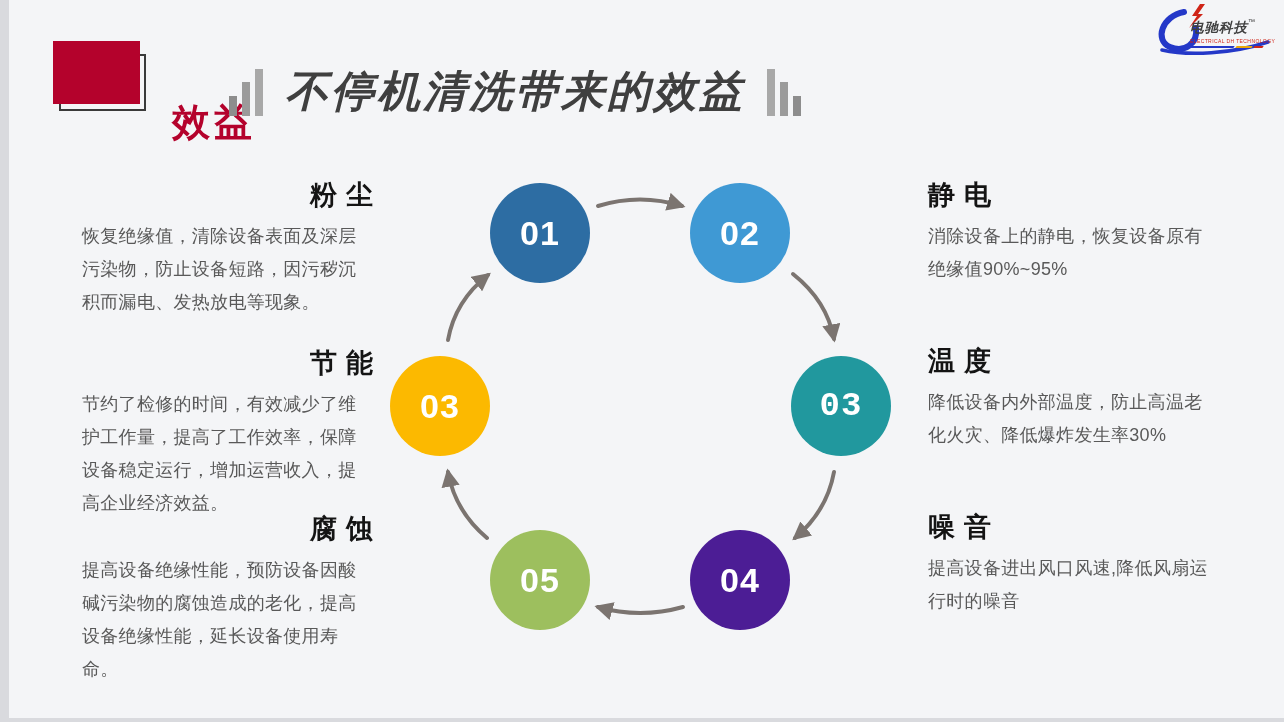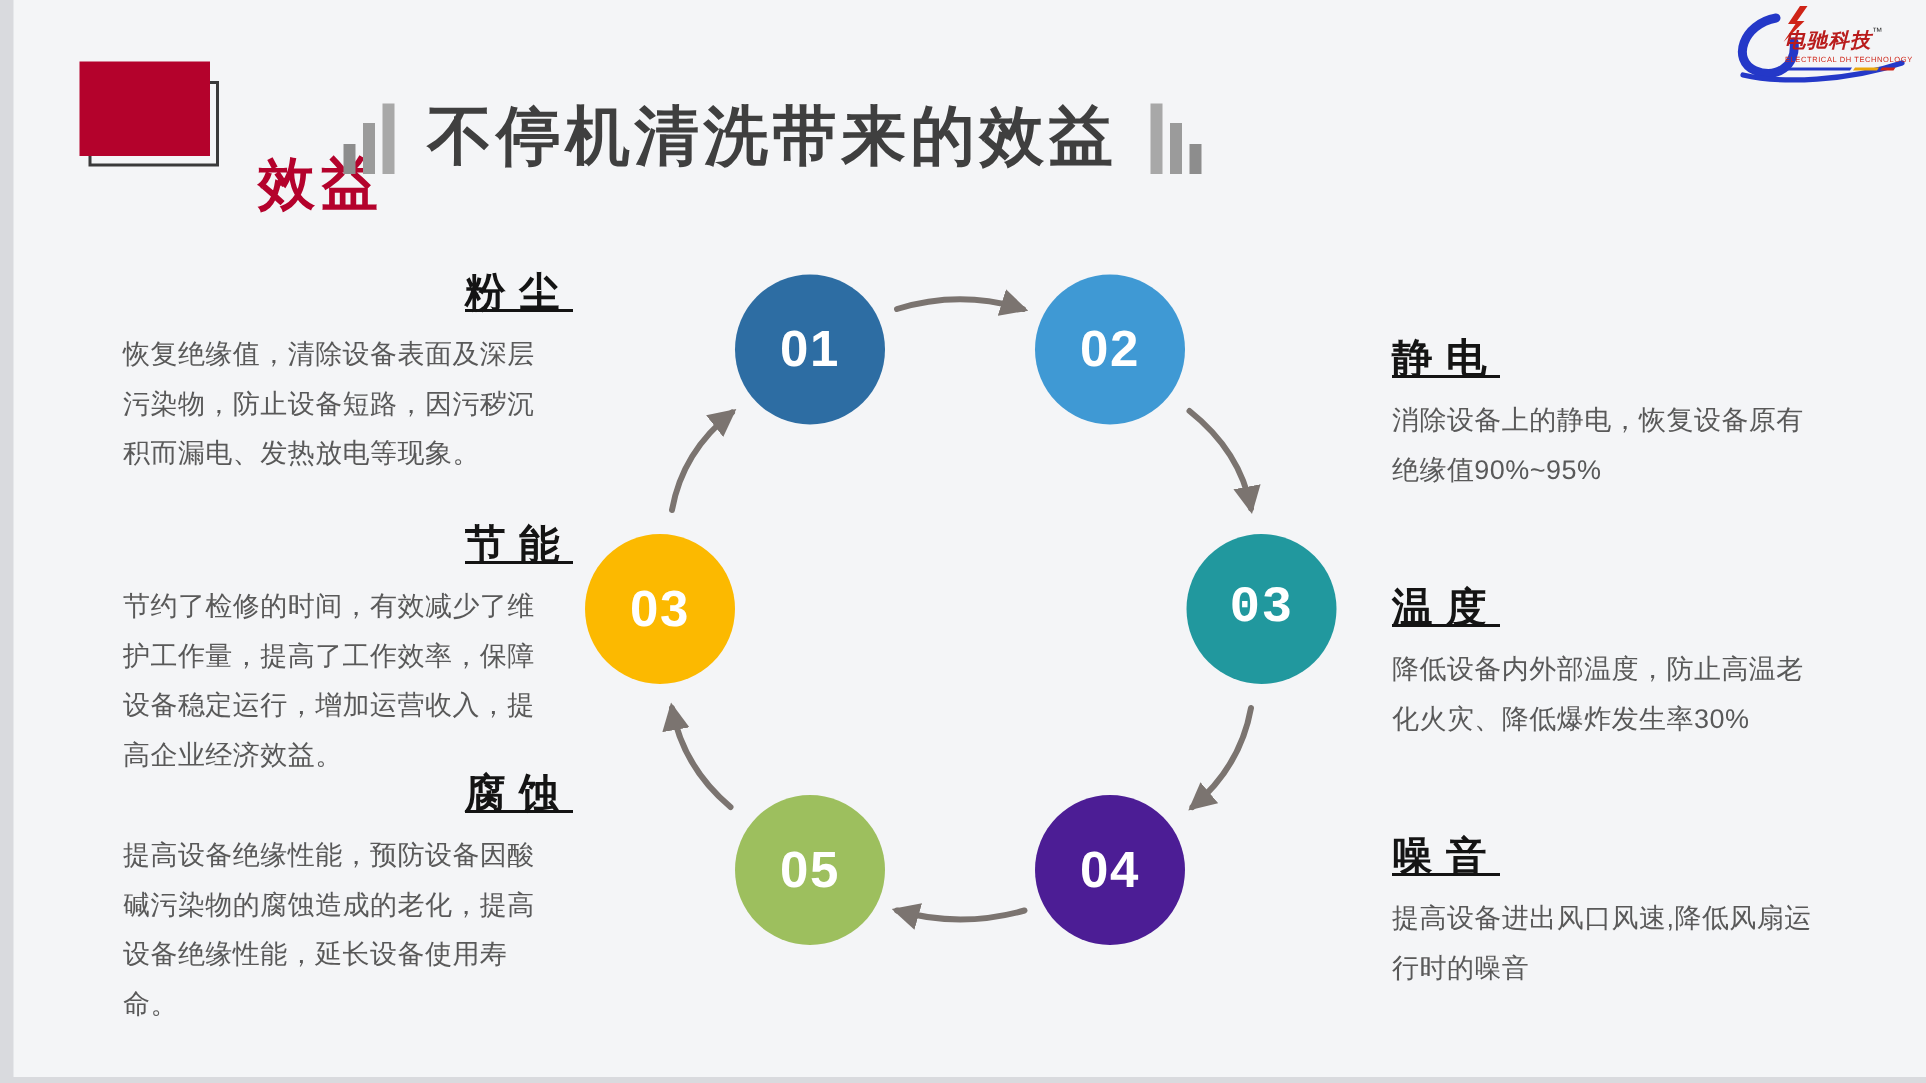"电驰科技" .logo .company { color: #b91c1c -> #404040 }
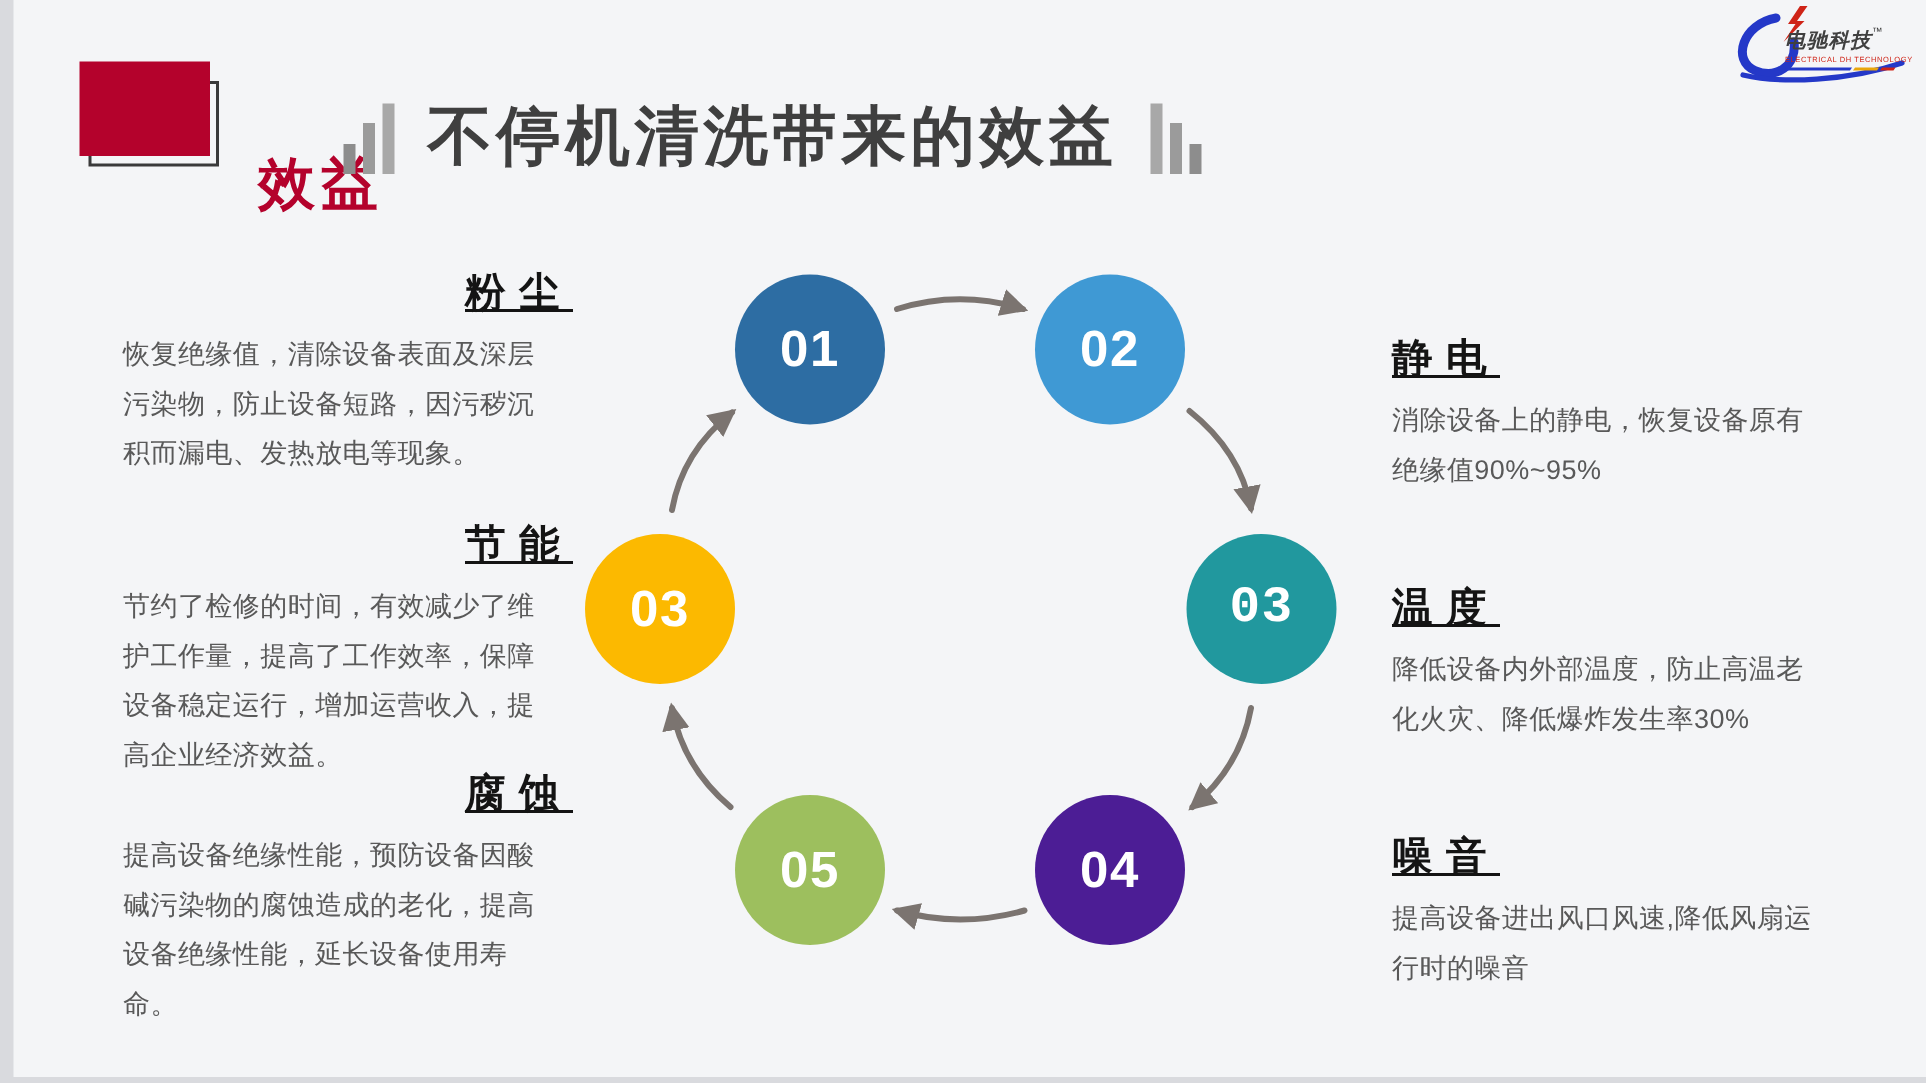"不停机清洗带来的效益" .title-row { font-style: none -> italic }
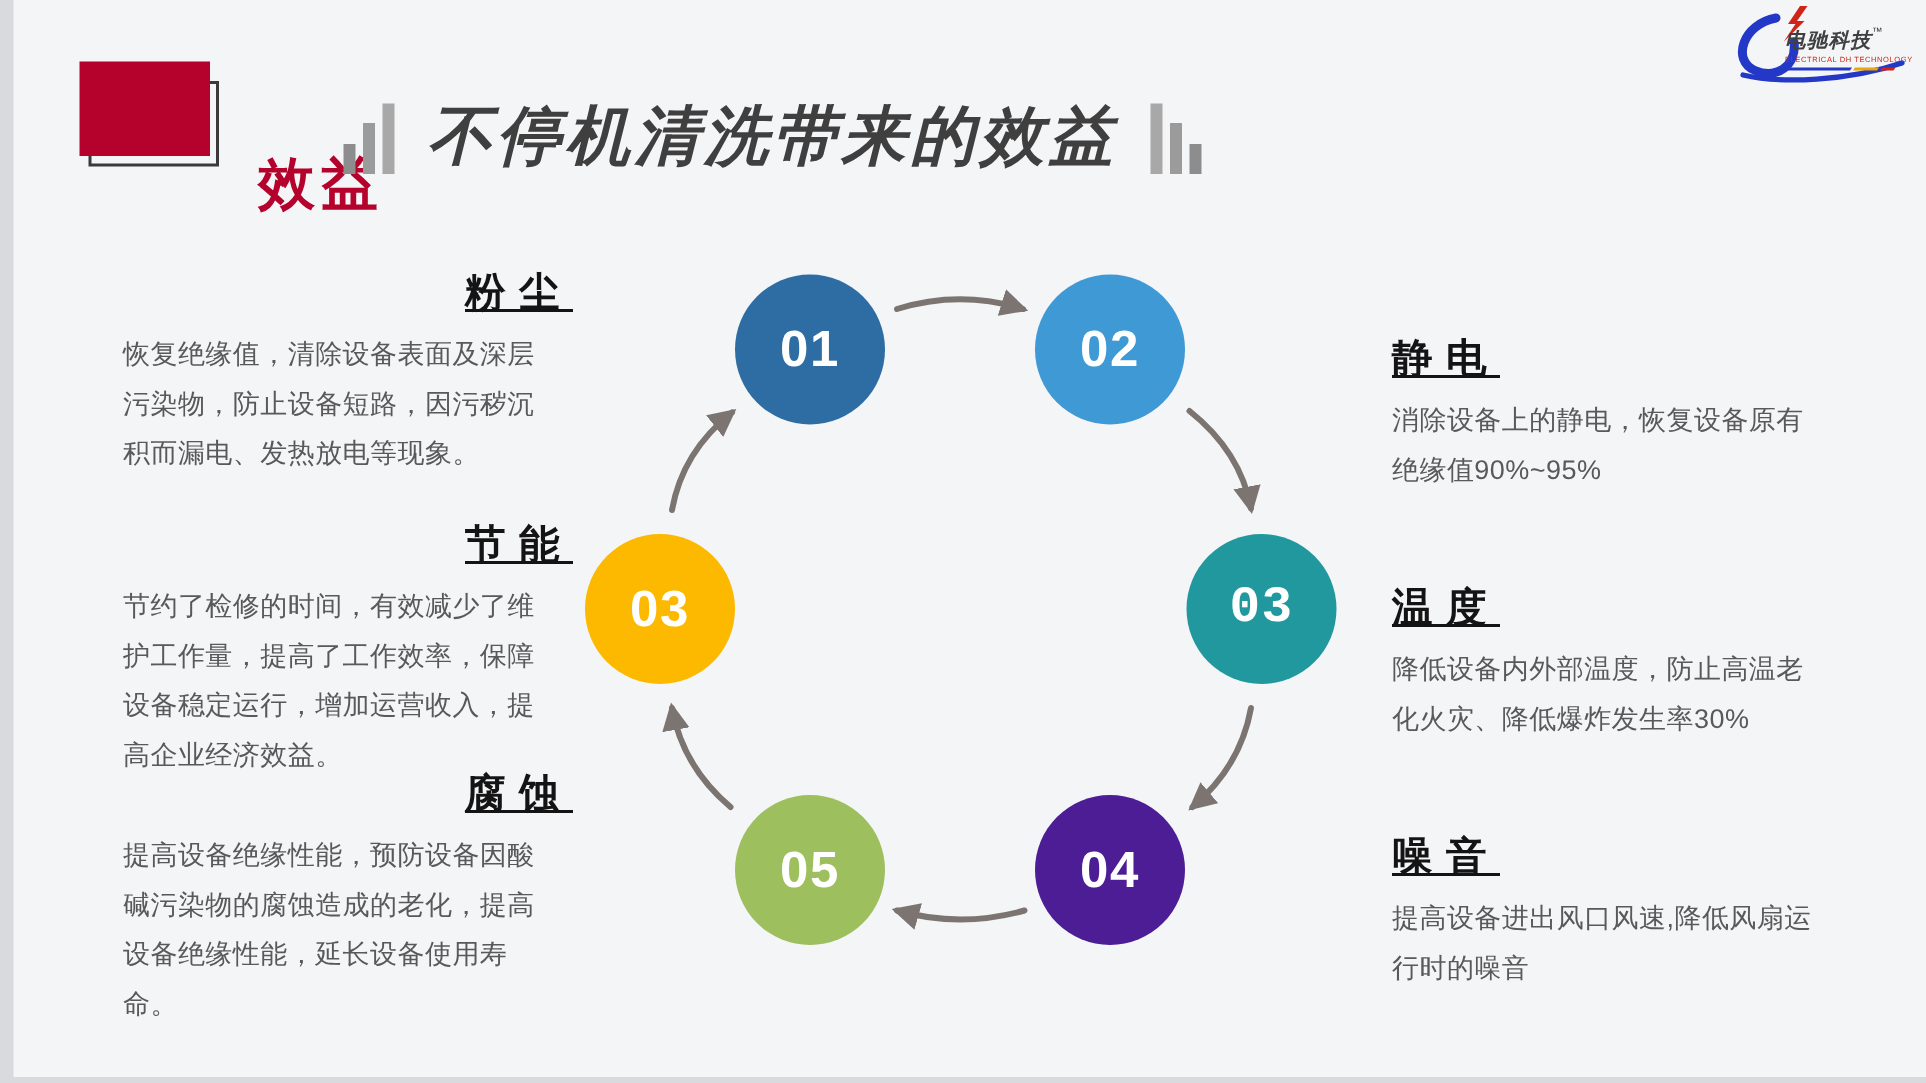"粉尘" .sec h2 { text-decoration: underline -> none }
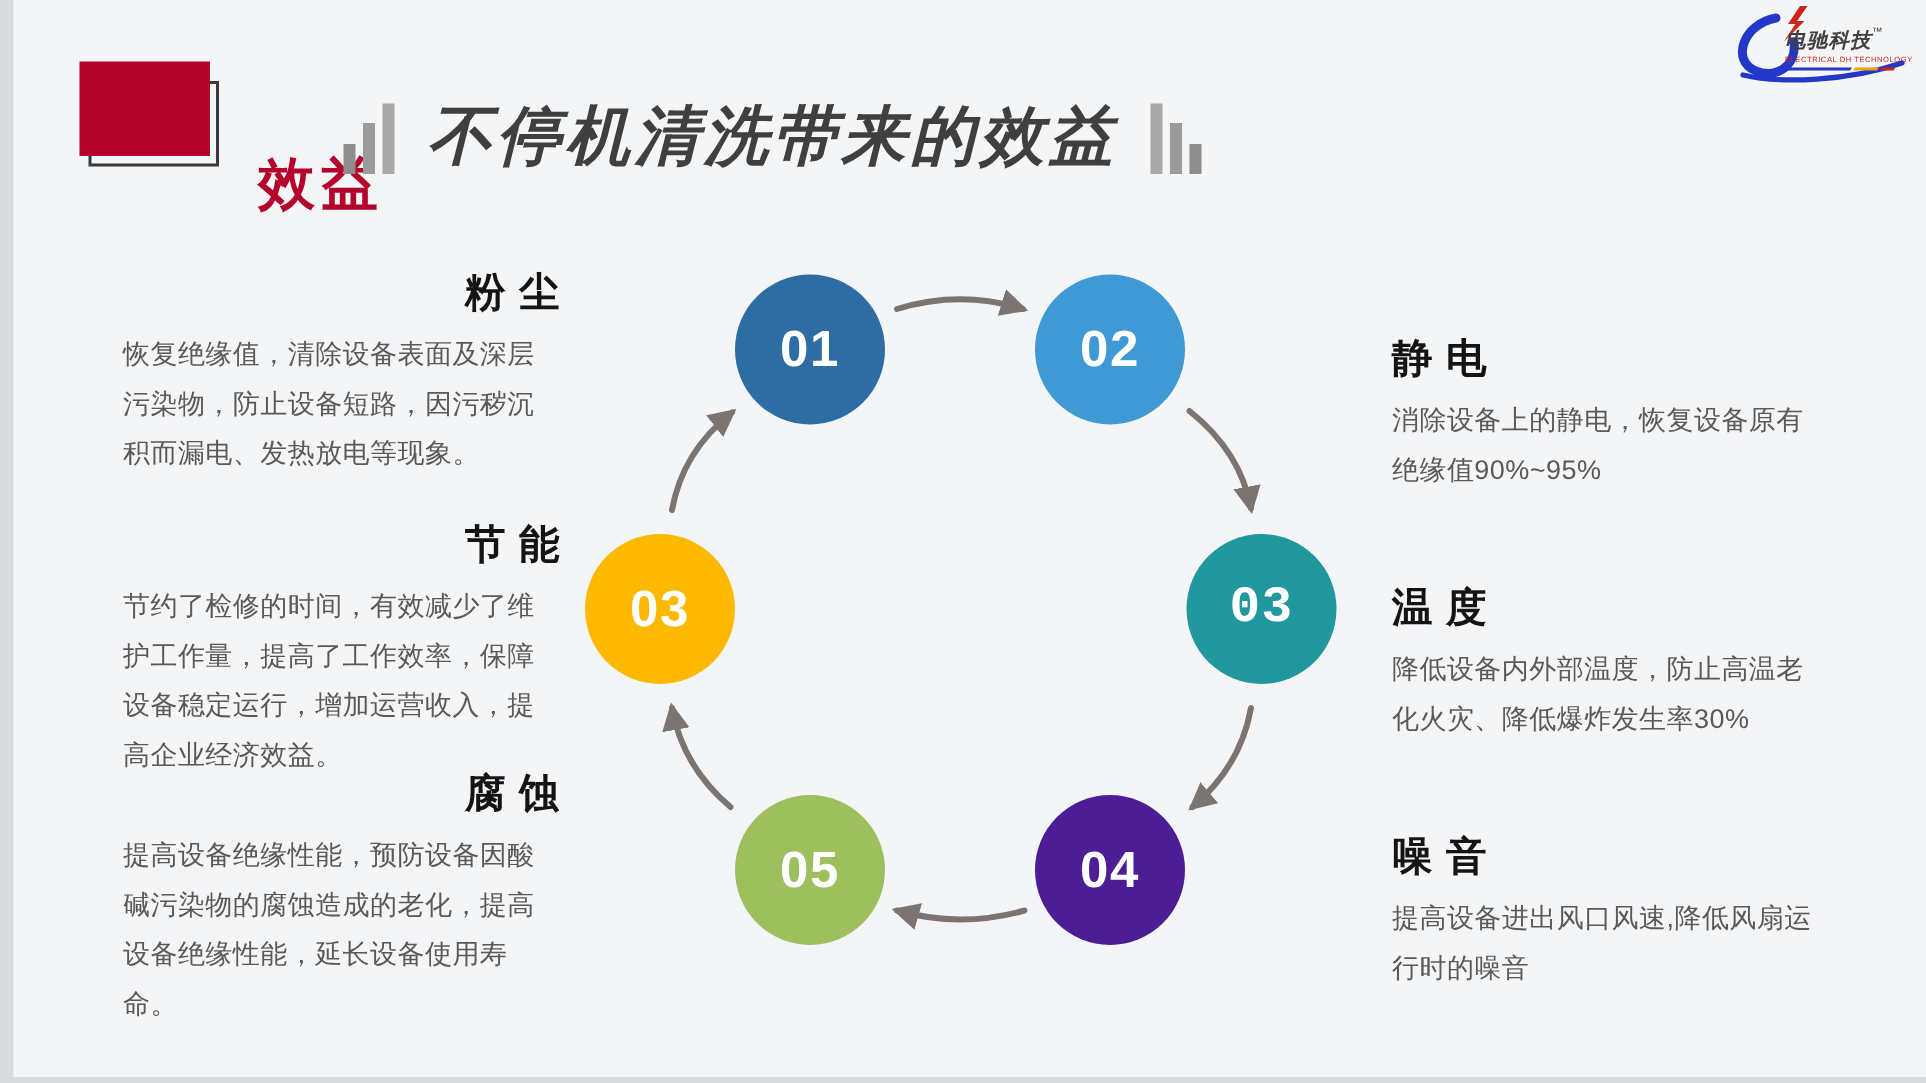"静电" .sec-right { margin-top: 44px -> none }
